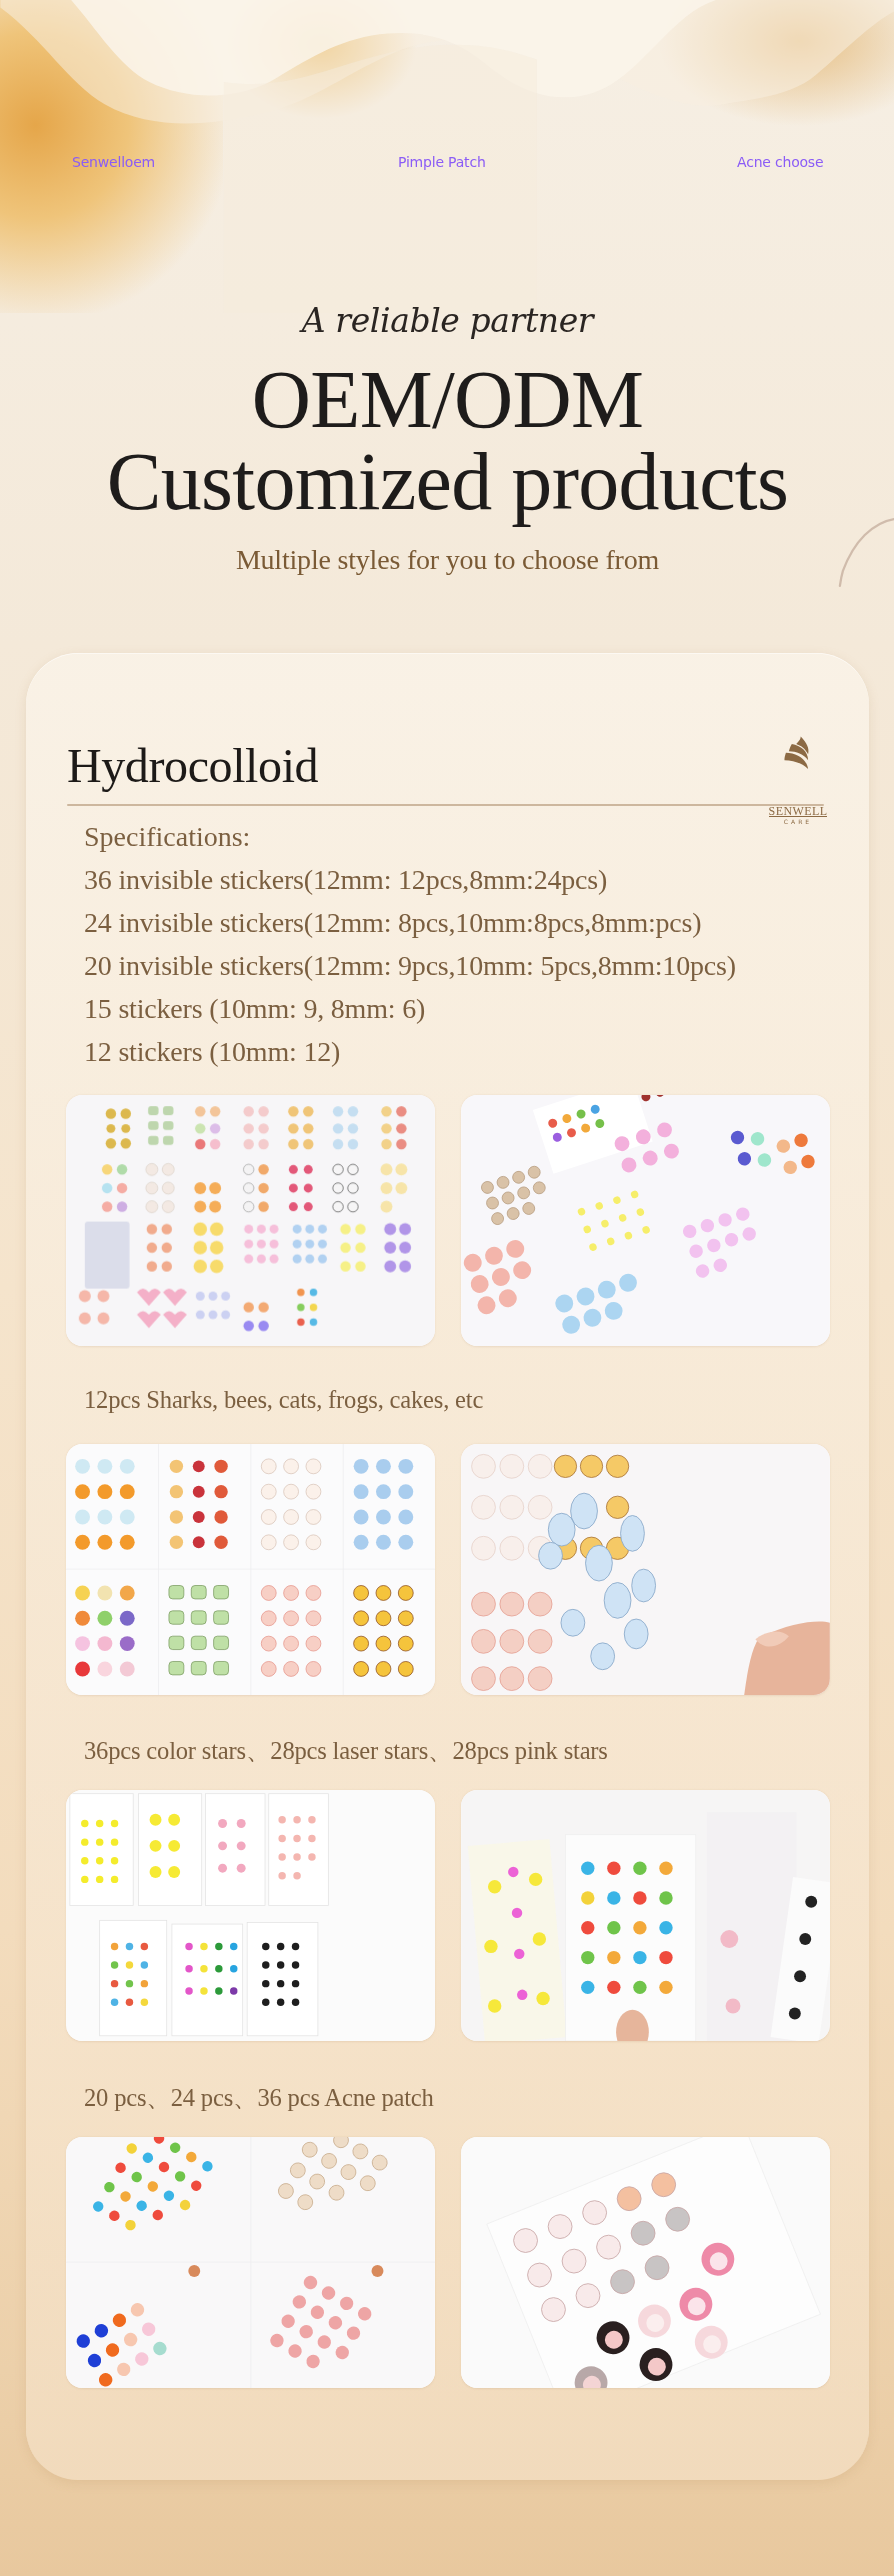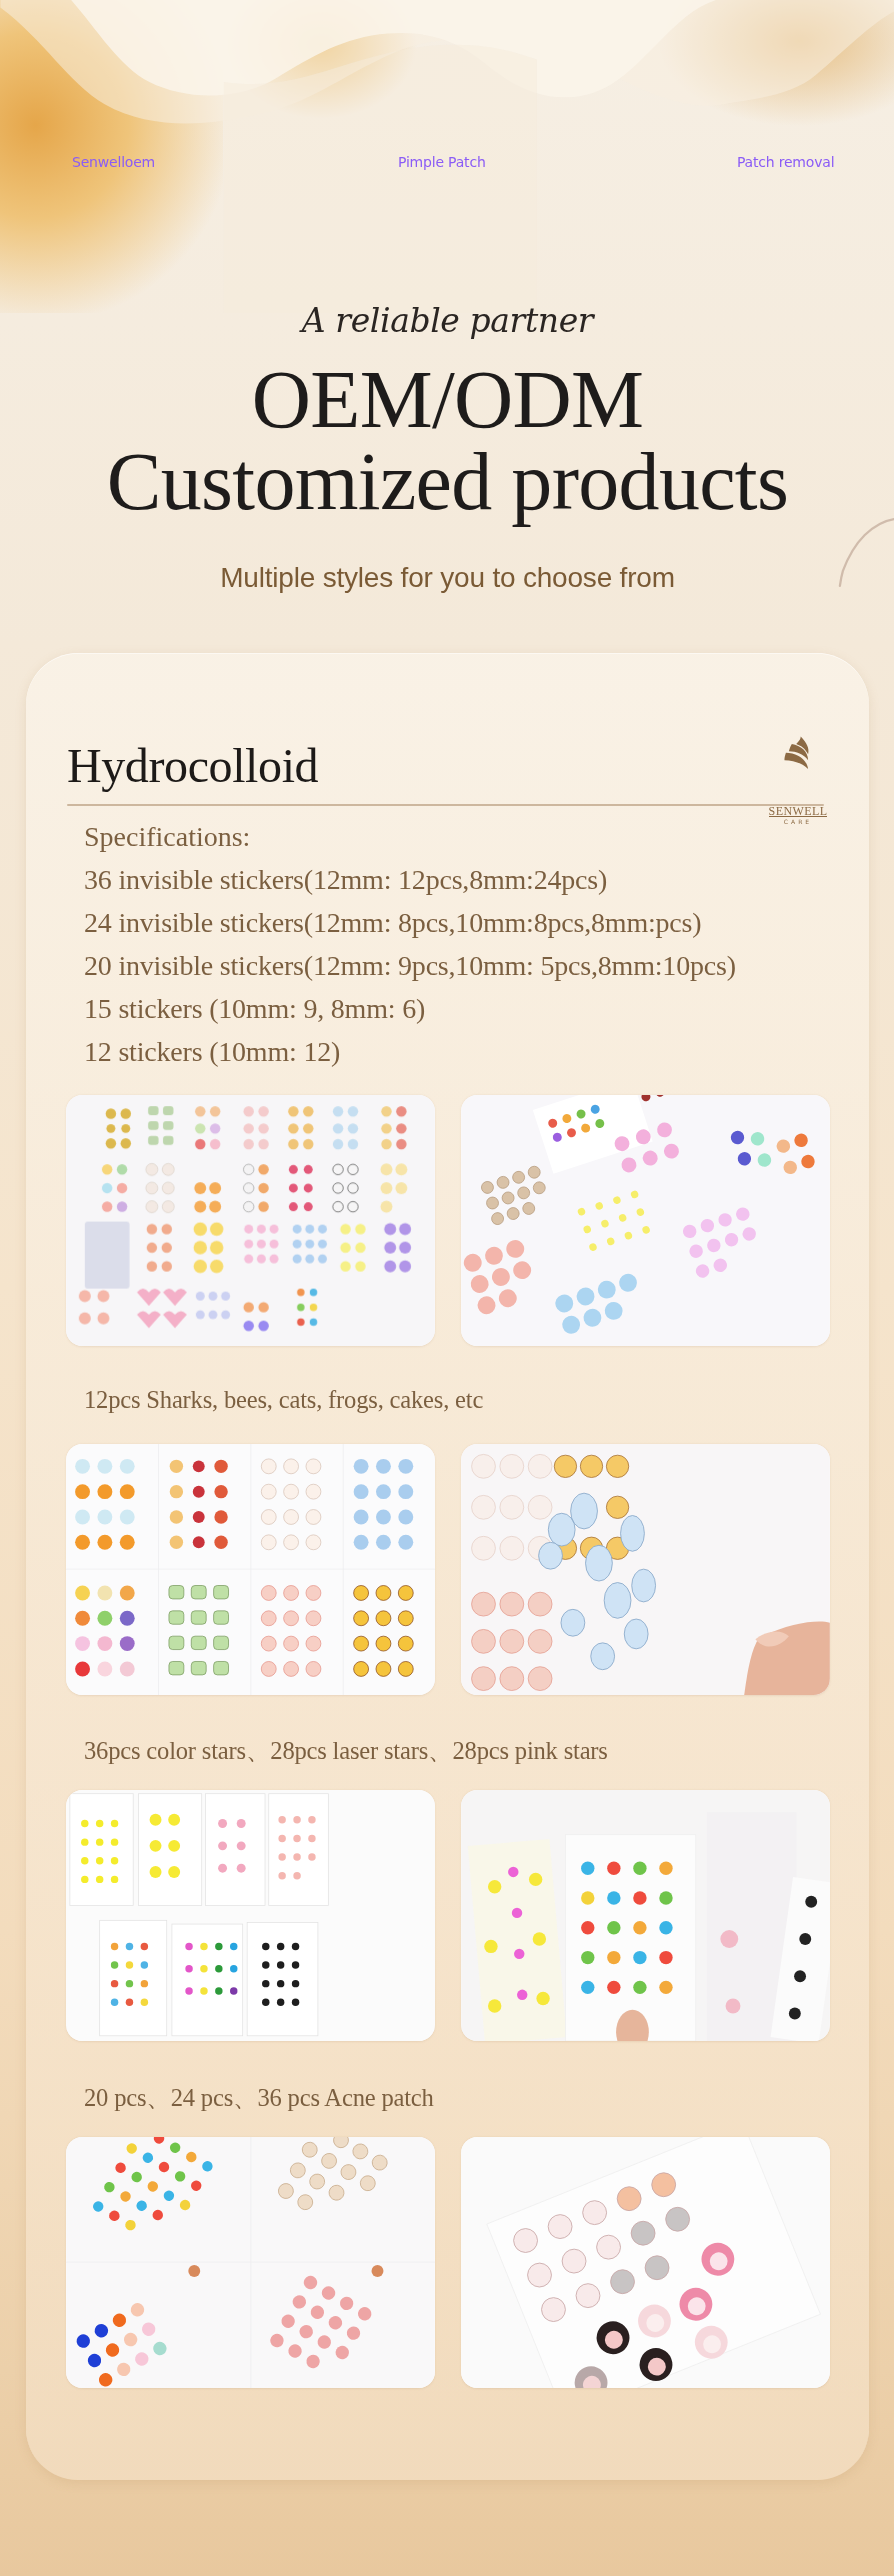"Patch removal" span.n3 { text: Patch removal -> Acne choose }
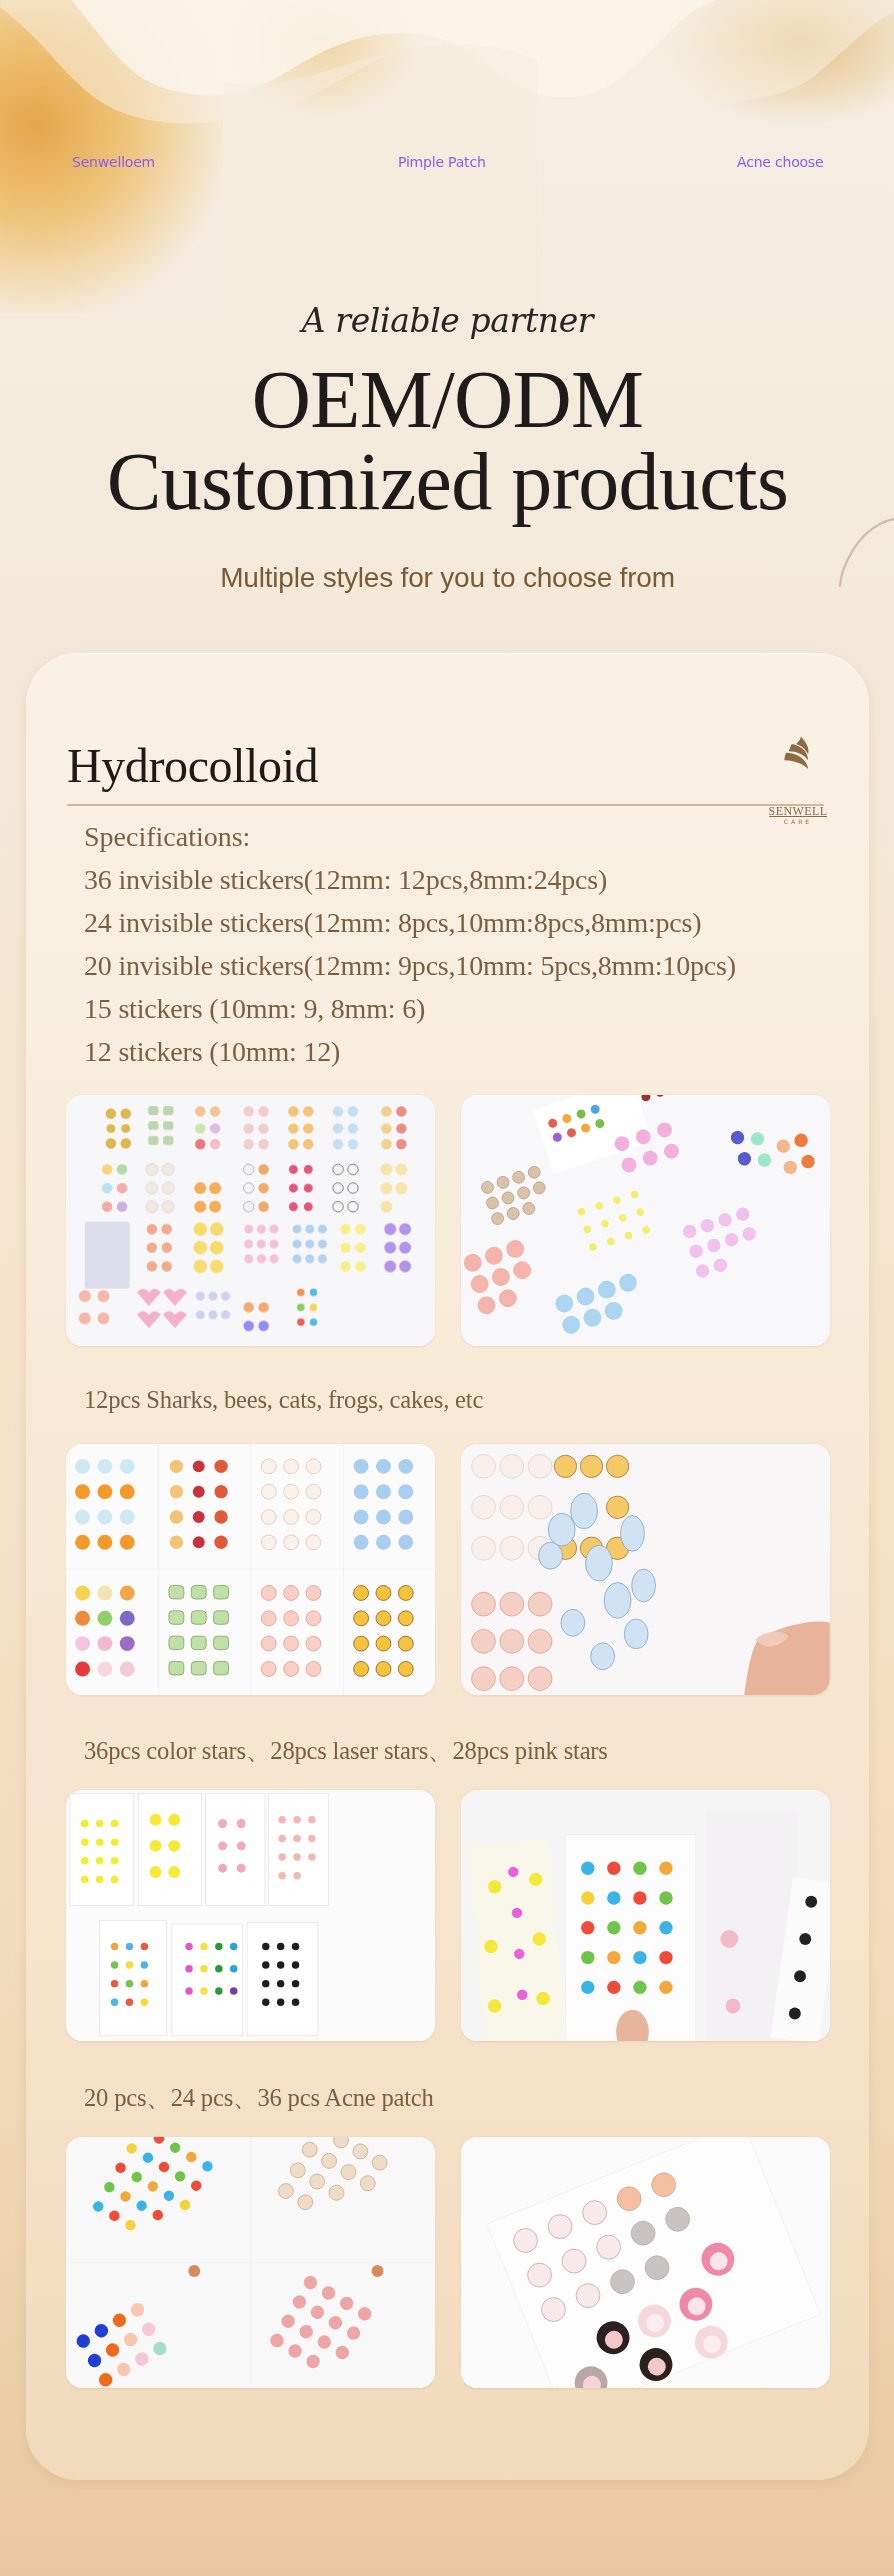"Multiple styles for you to" .hero .subtitle { font-family: Liberation Sans, sans-serif -> Liberation Serif, serif; margin-top: 39px -> 21px }
